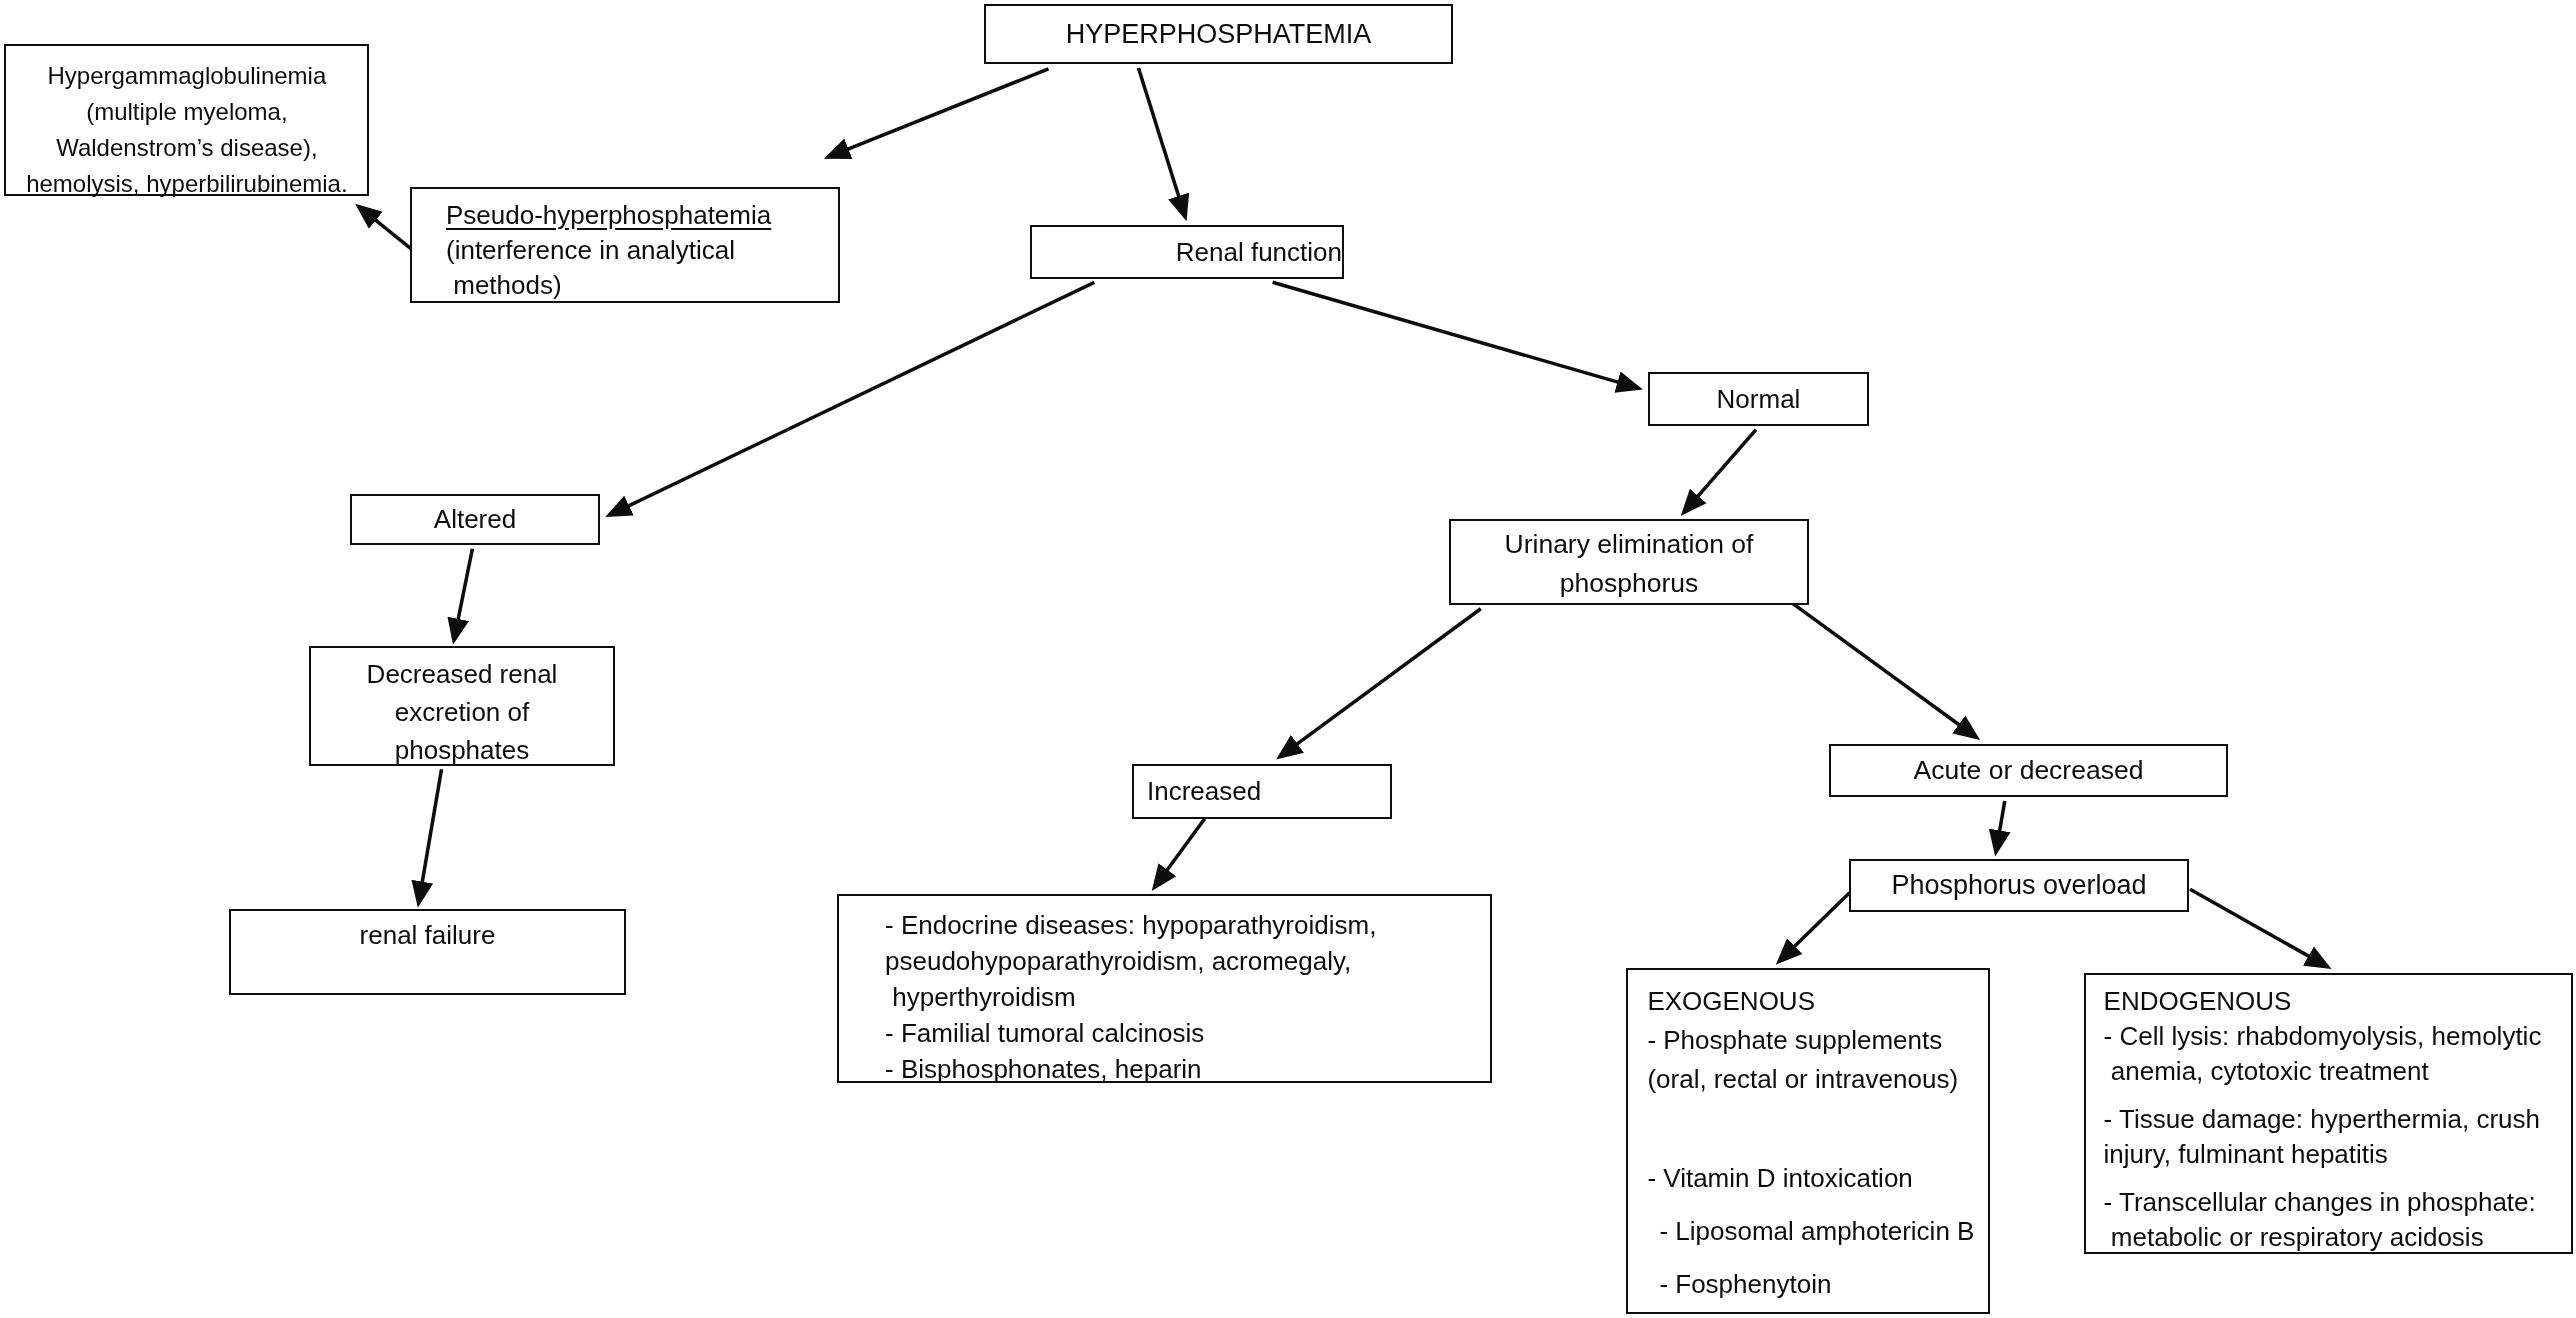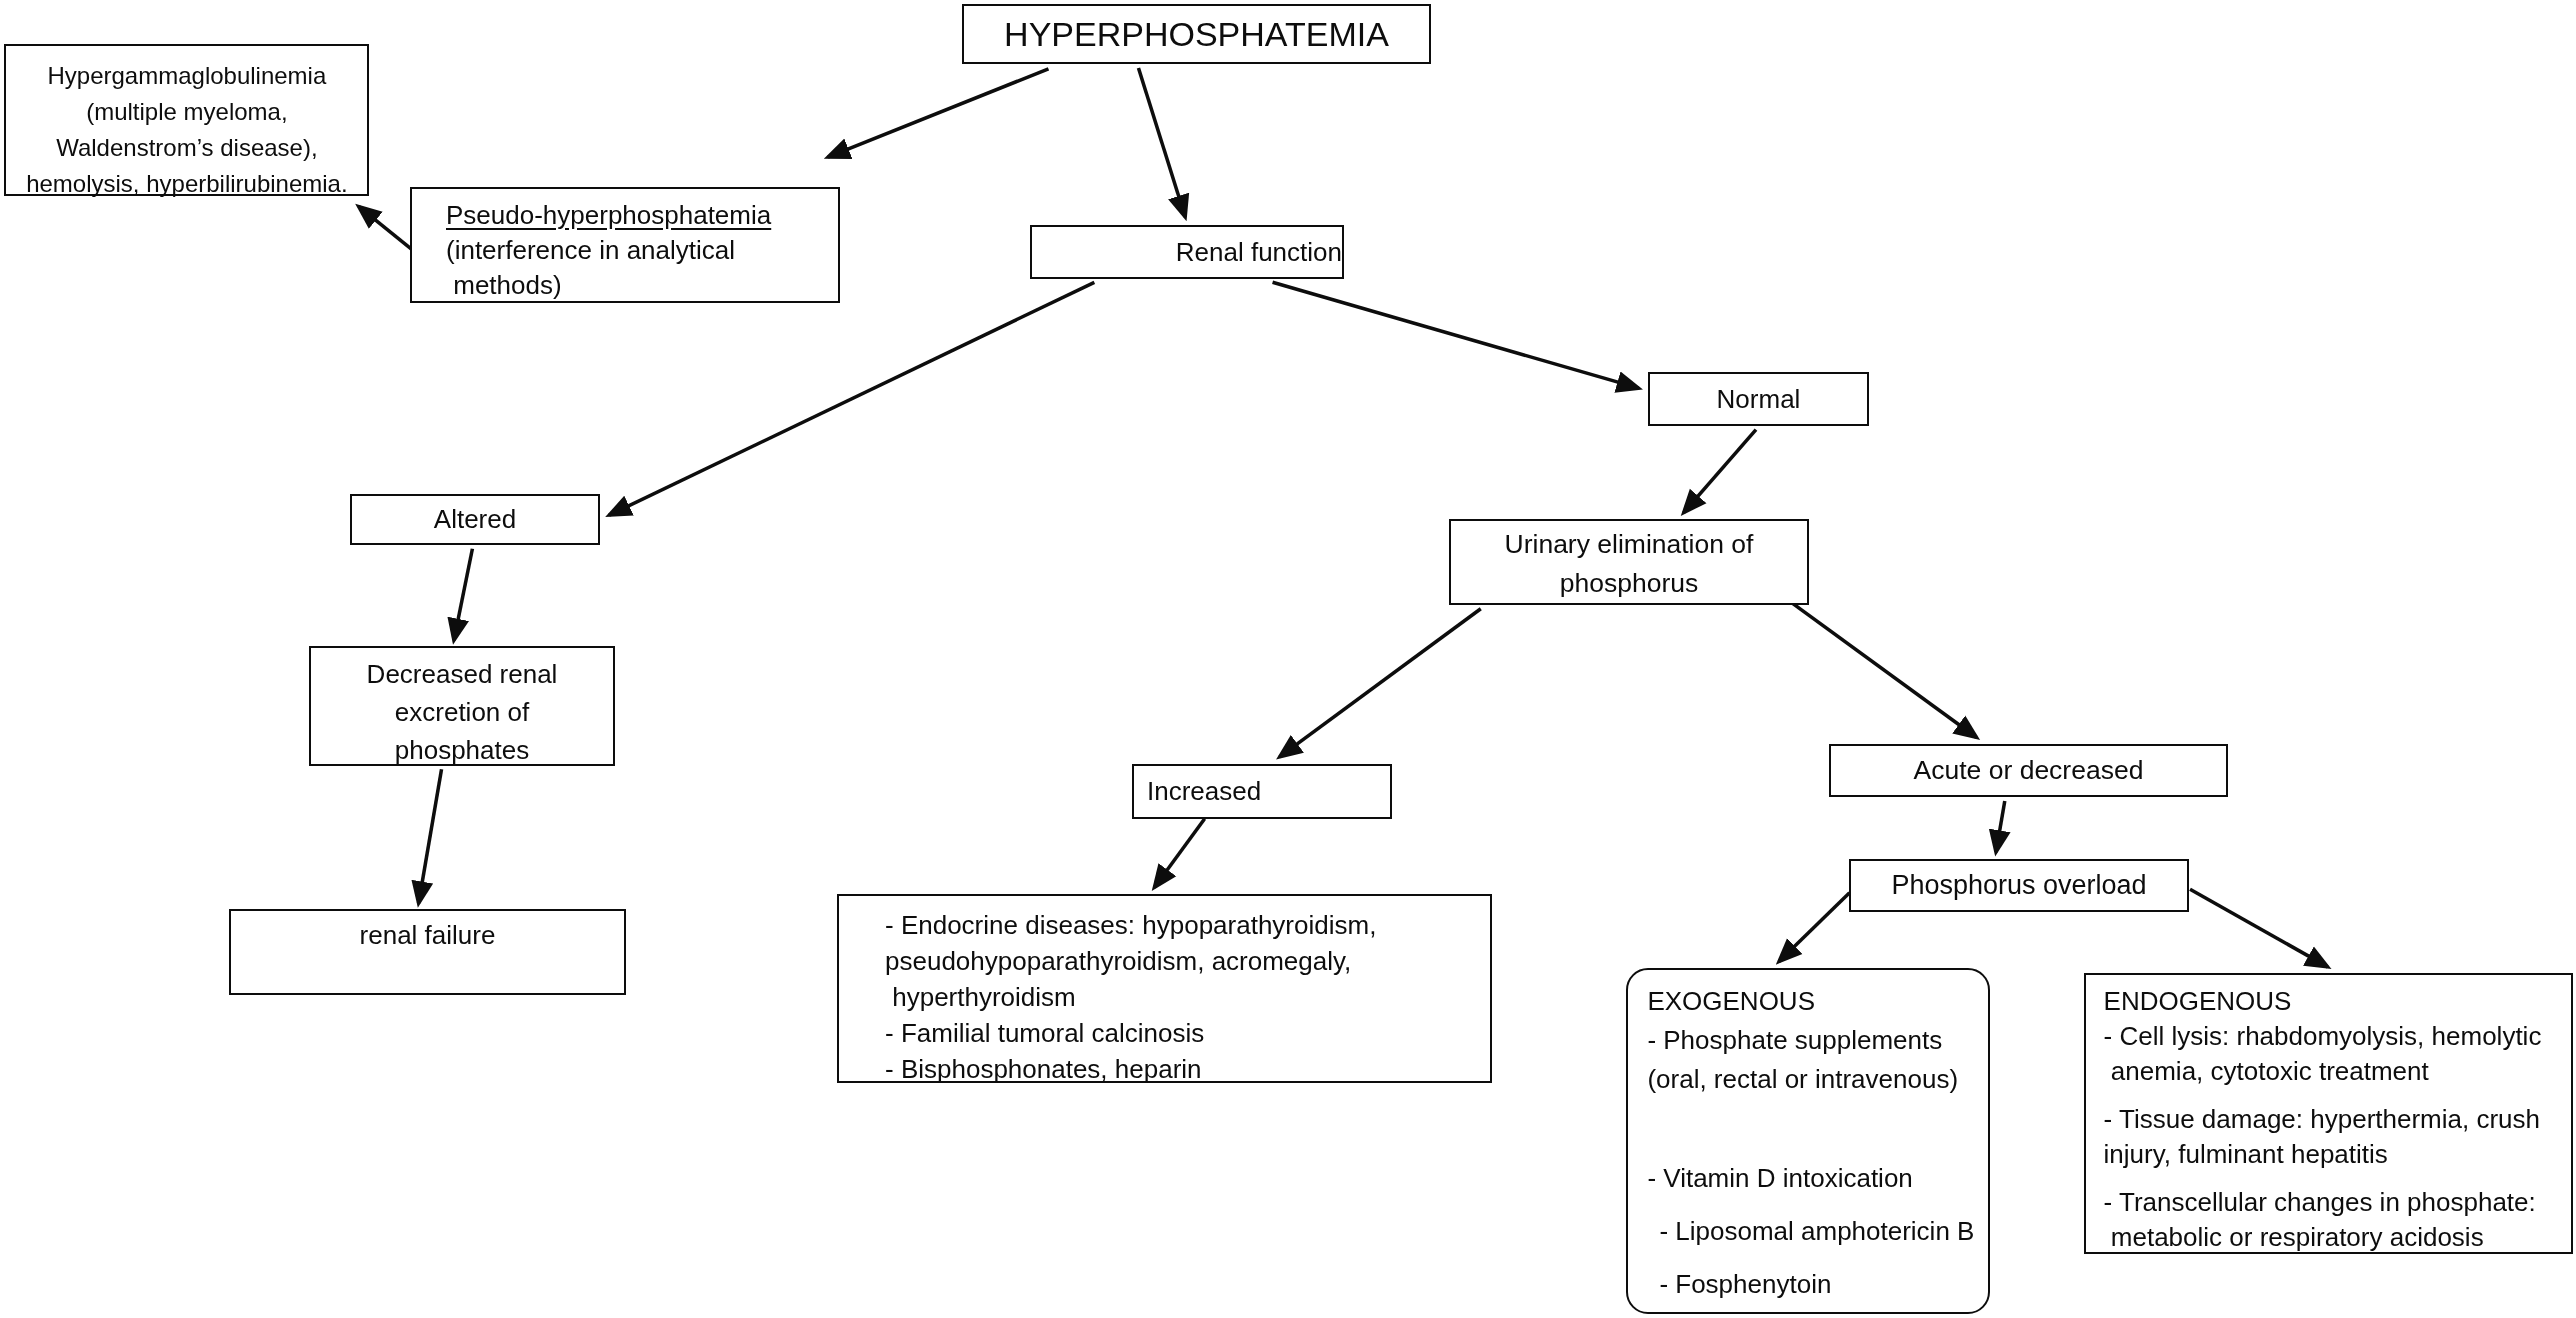"HYPERPHOSPHATEMIA" #n-hyper { font-size: 34px -> 27px; left: 962px -> 984px }
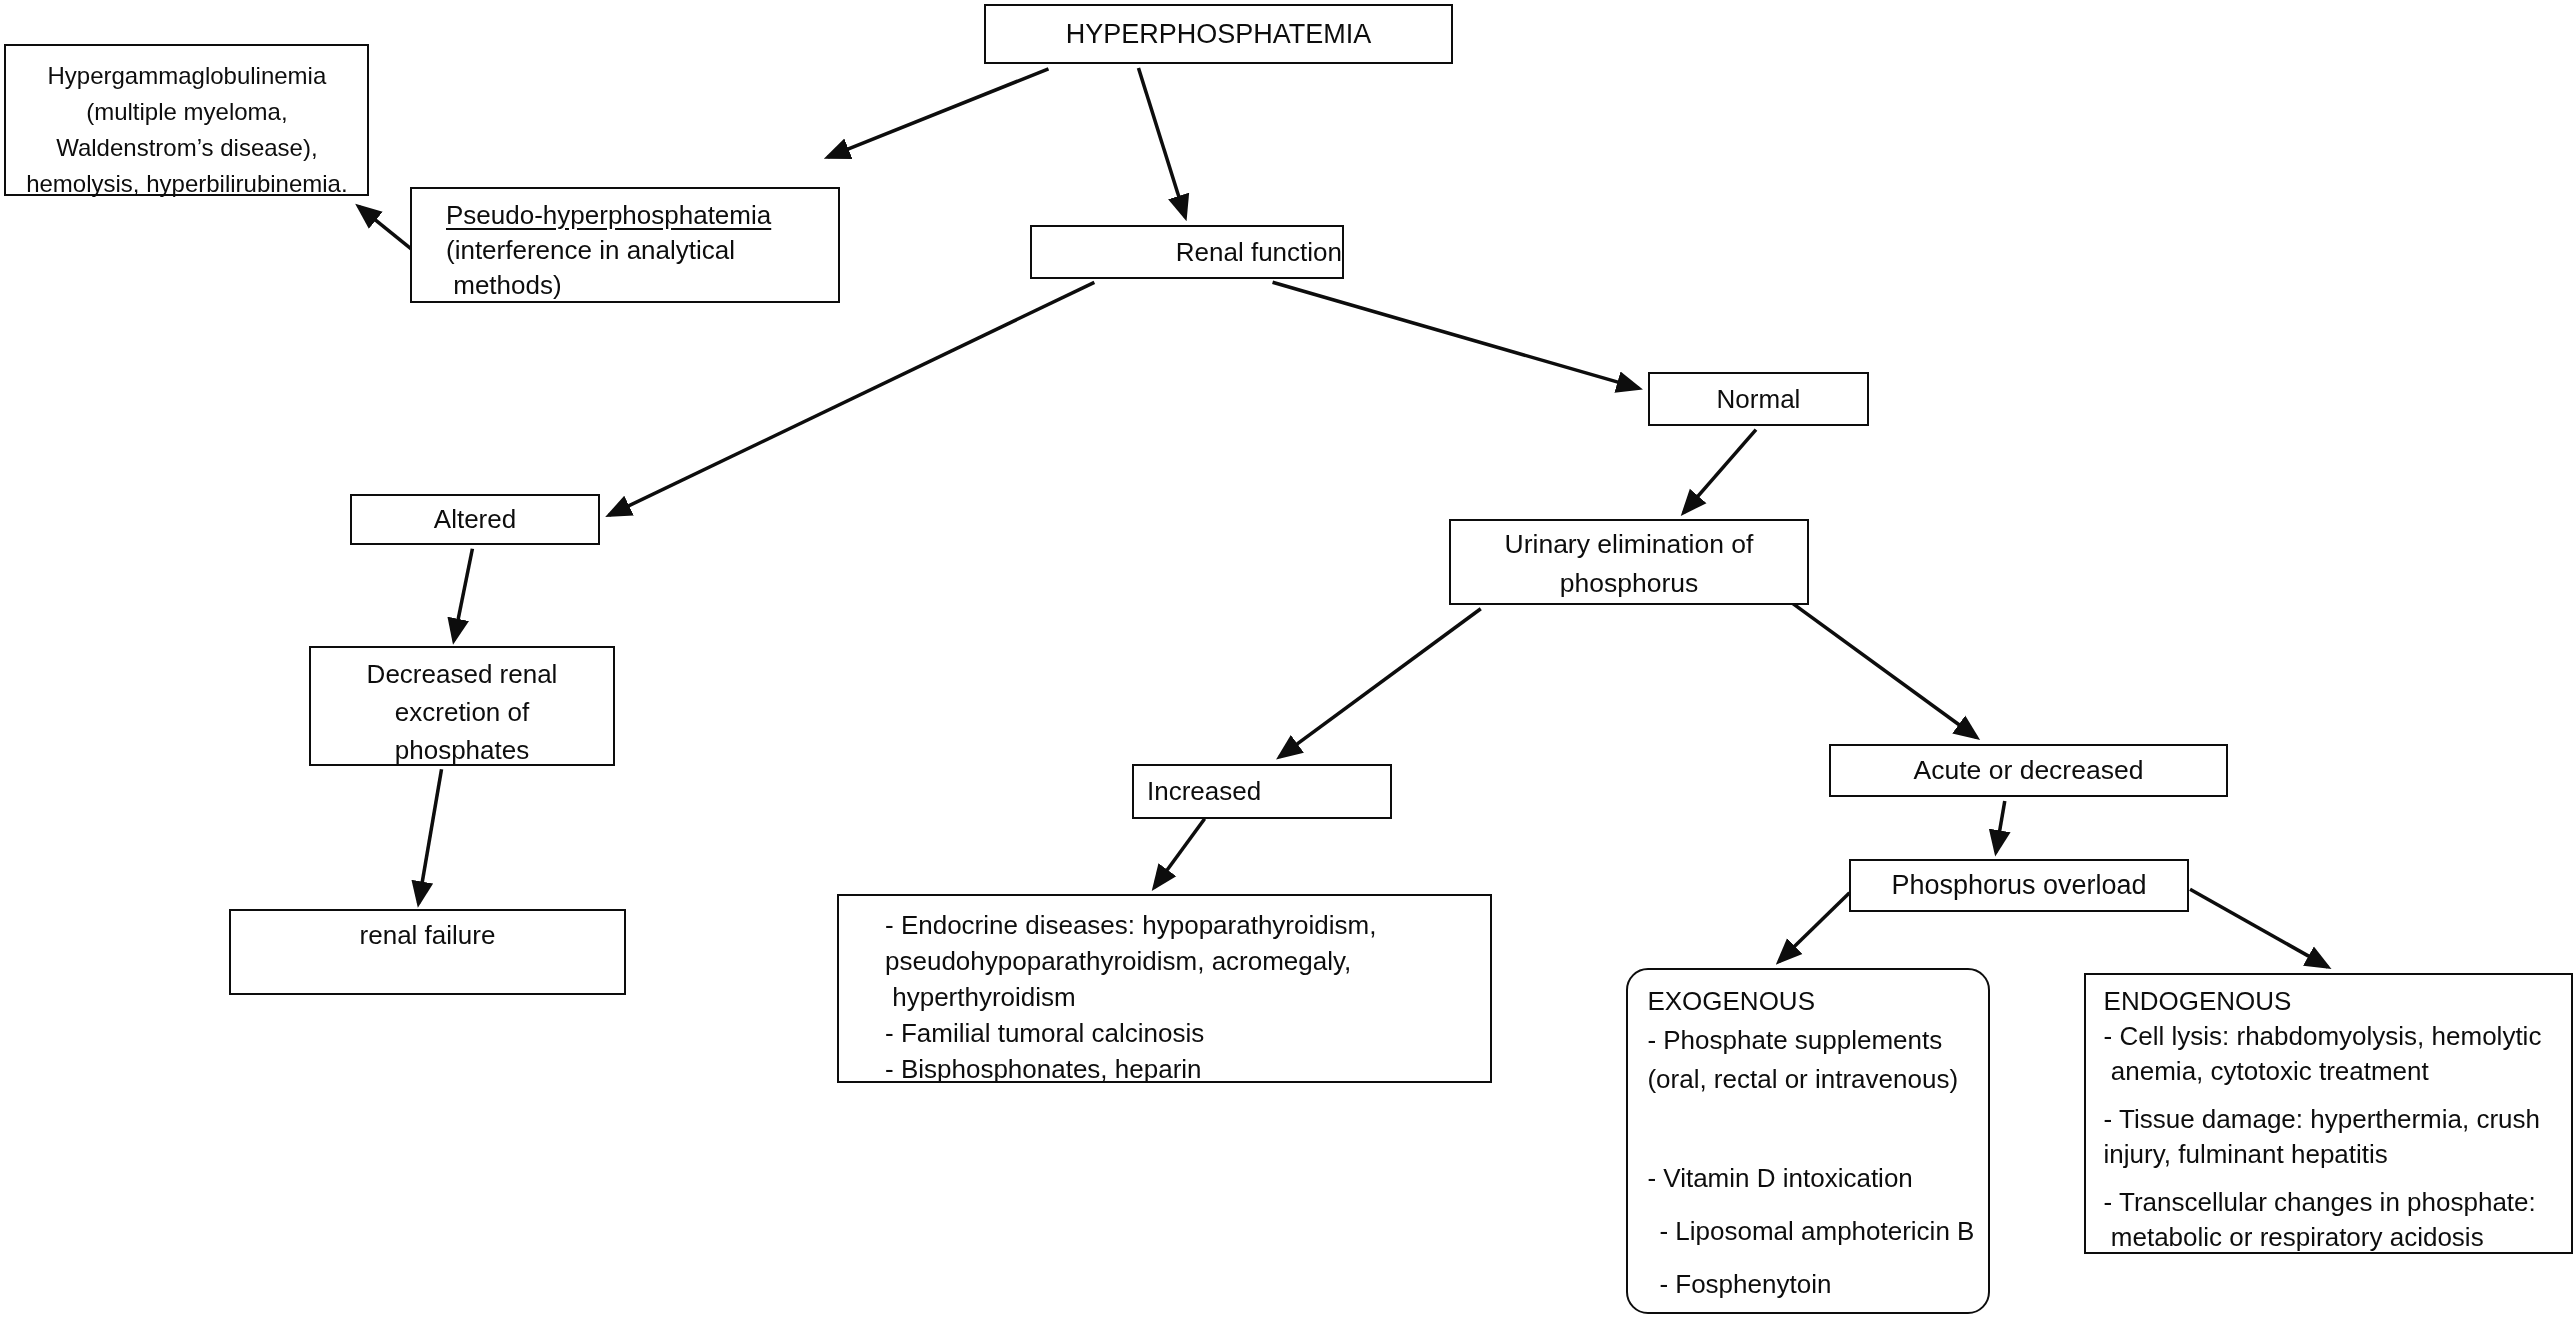"EXOGENOUS" #n-exogenous { border-radius: 22px -> none }
